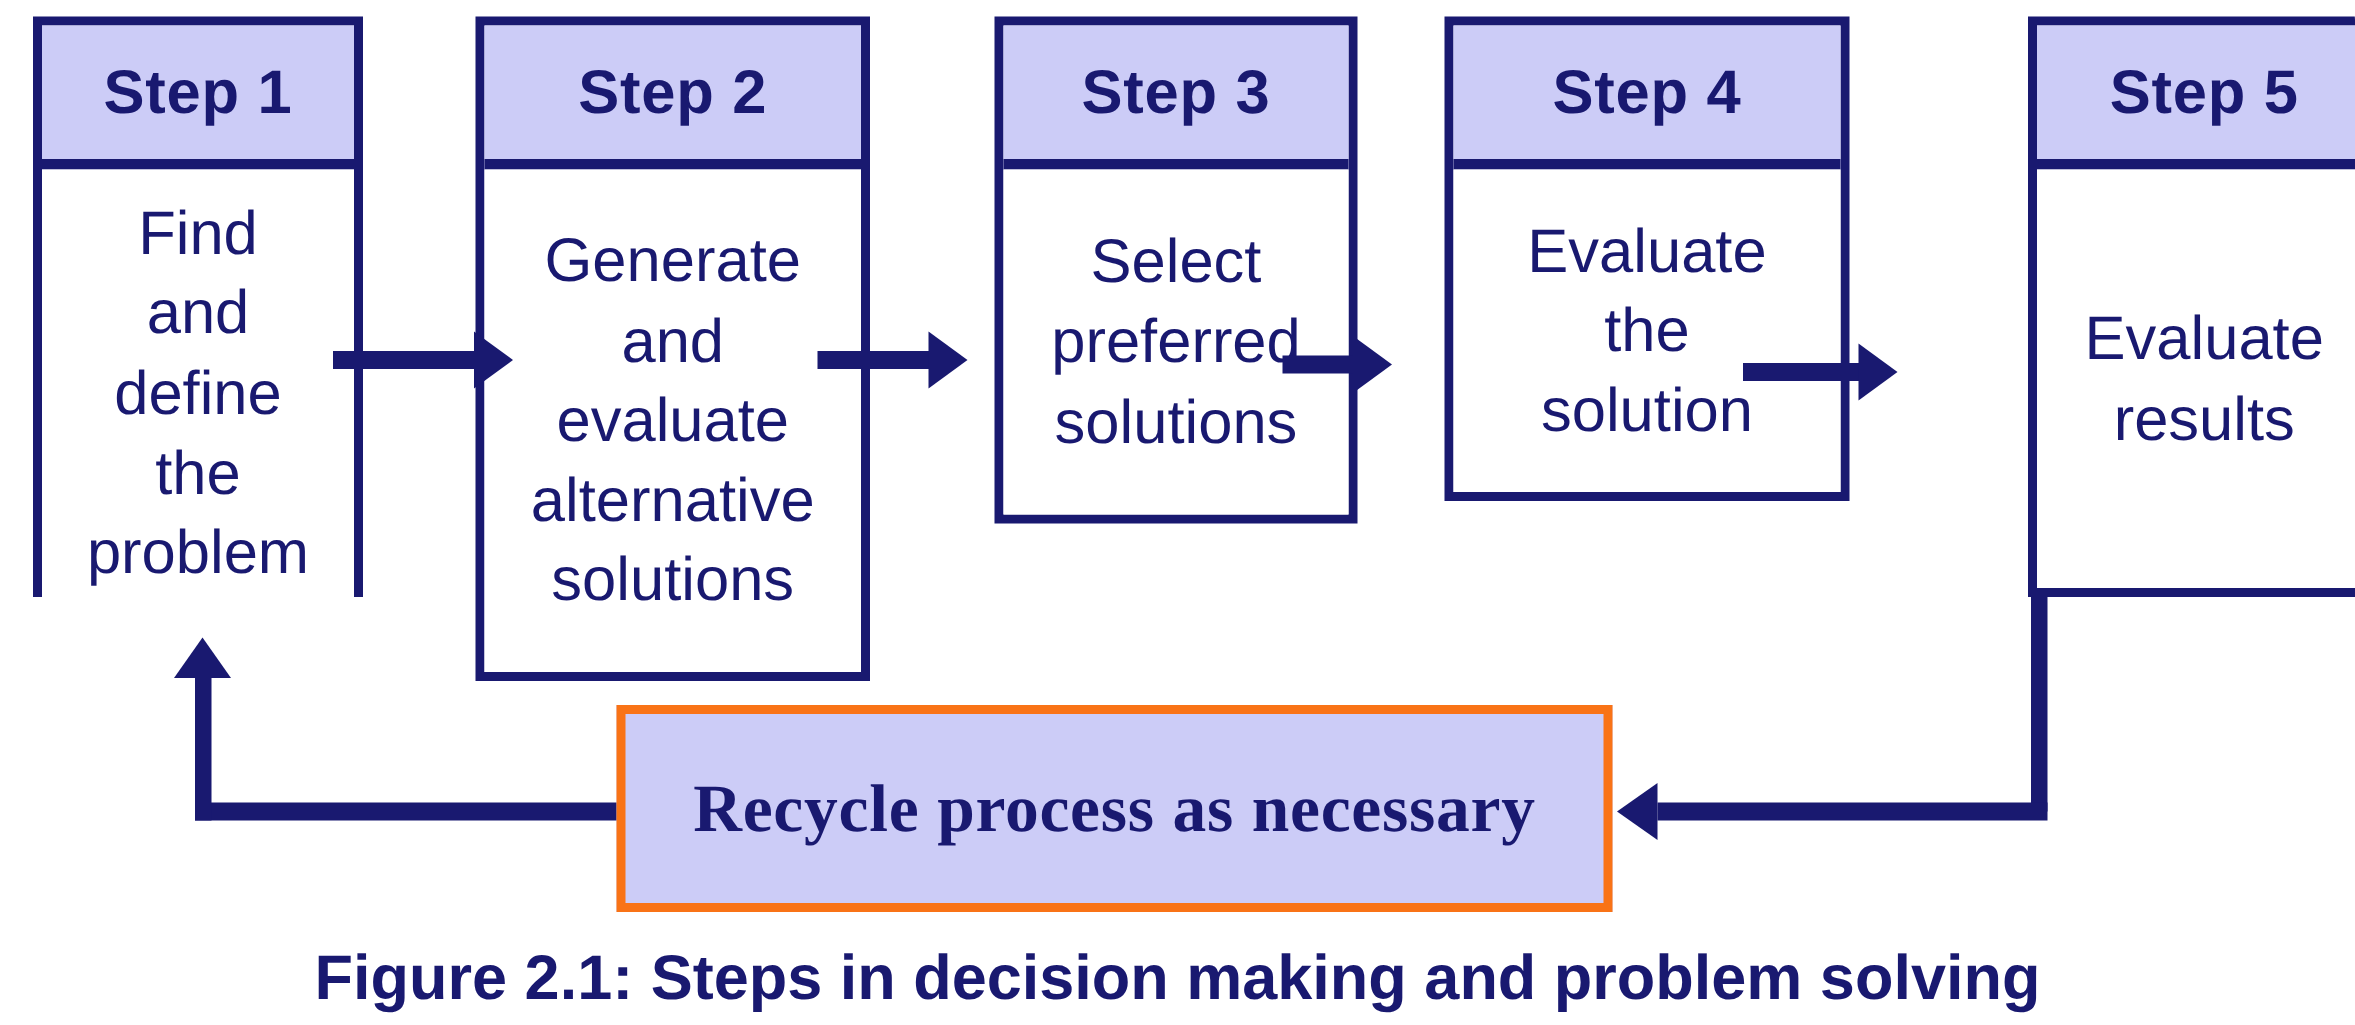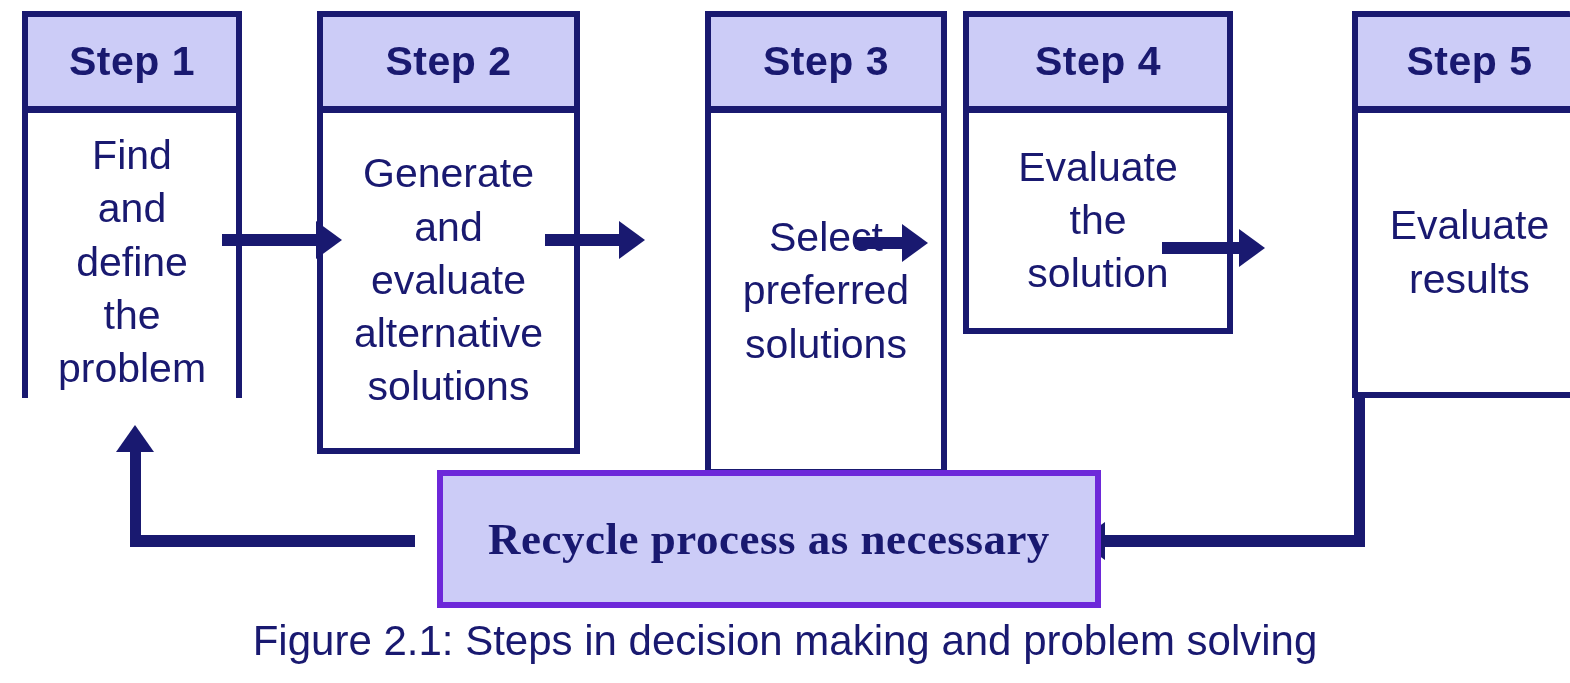"Step 3" div.step-box { height: 464px -> 338px; margin-left: 42px -> none }
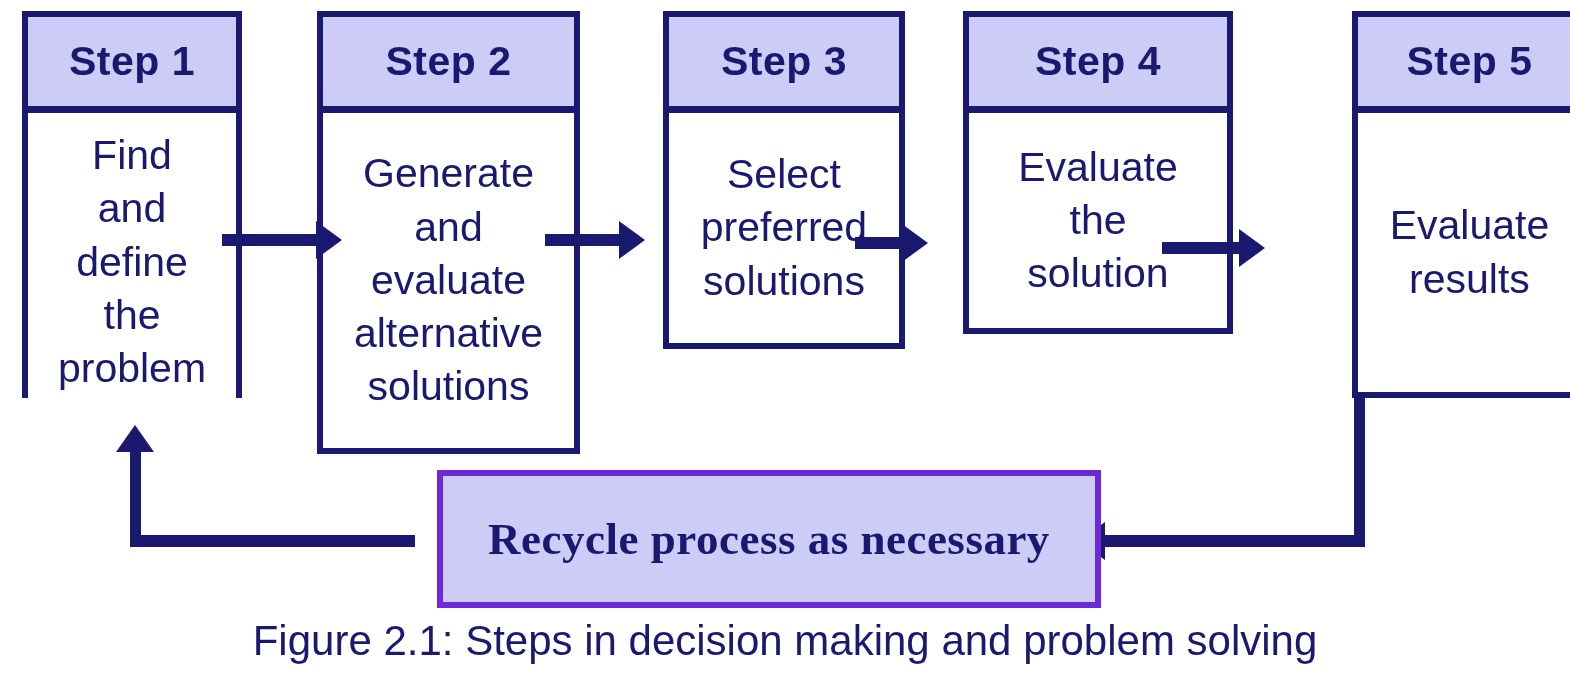"Recycle process as necessary" #recycle-box { border: 6px solid #6d28d9 -> 6px solid #f97316; margin-left: 26px -> none }
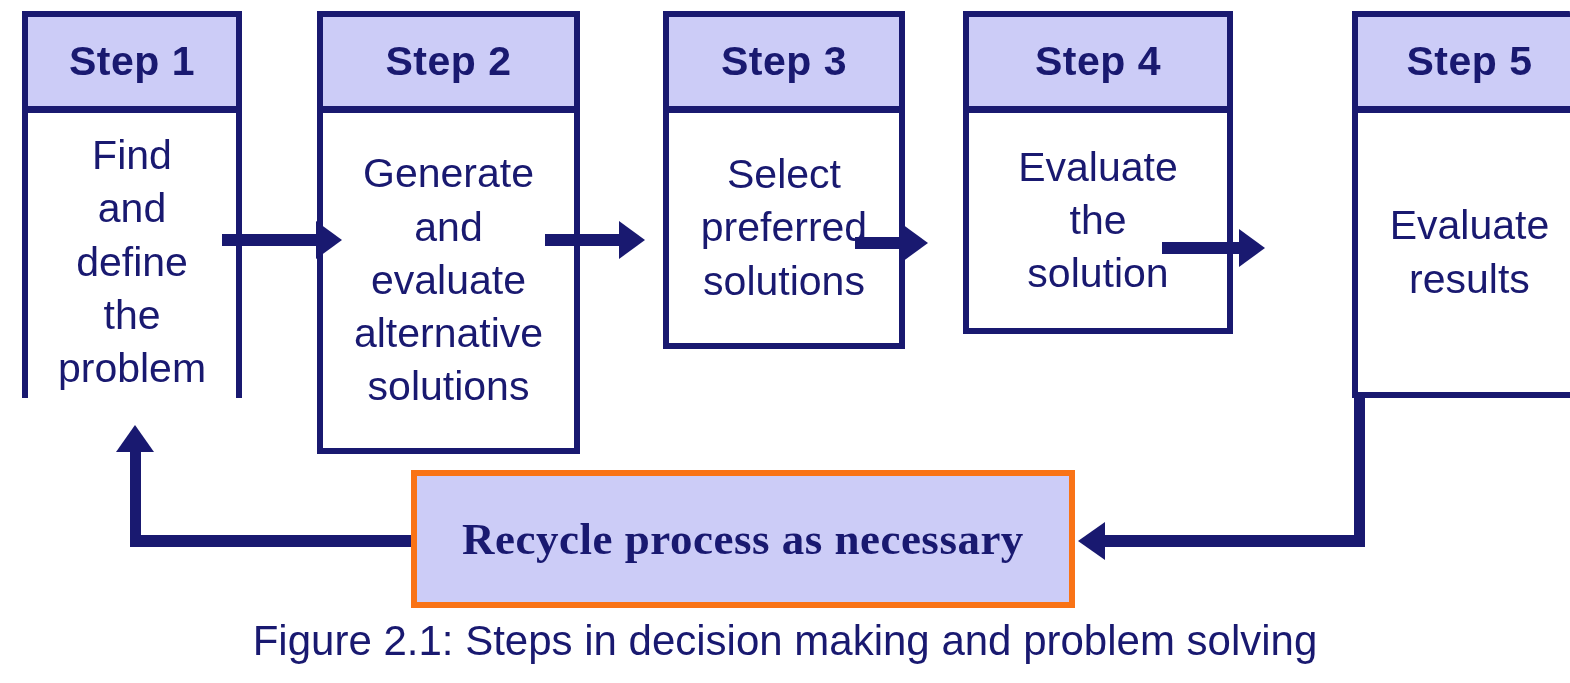"Figure 2.1: Steps in decision" #caption { font-weight: normal -> bold; margin-top: none -> 11px }
